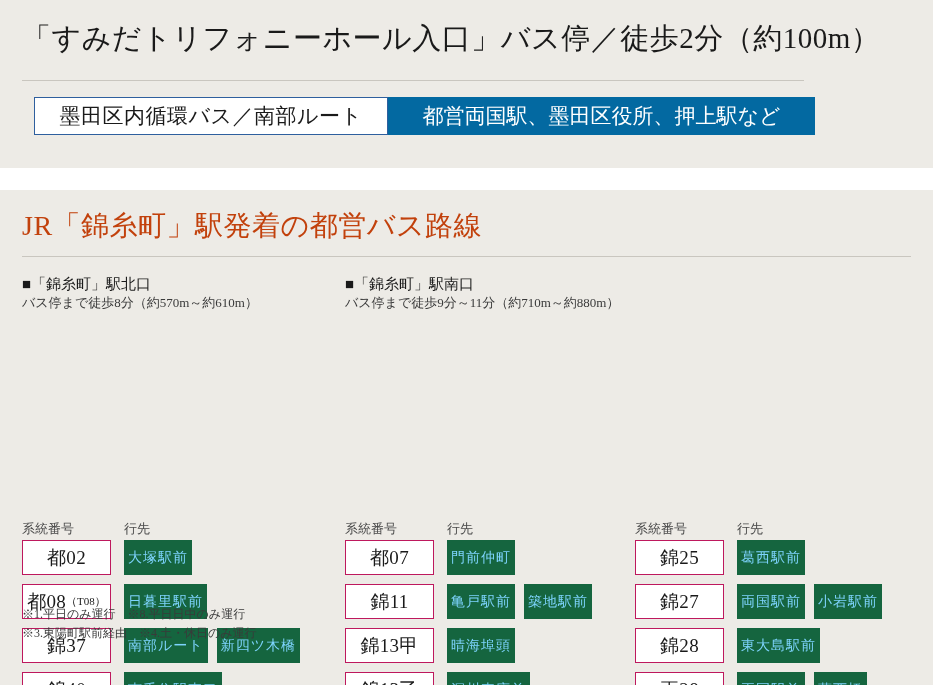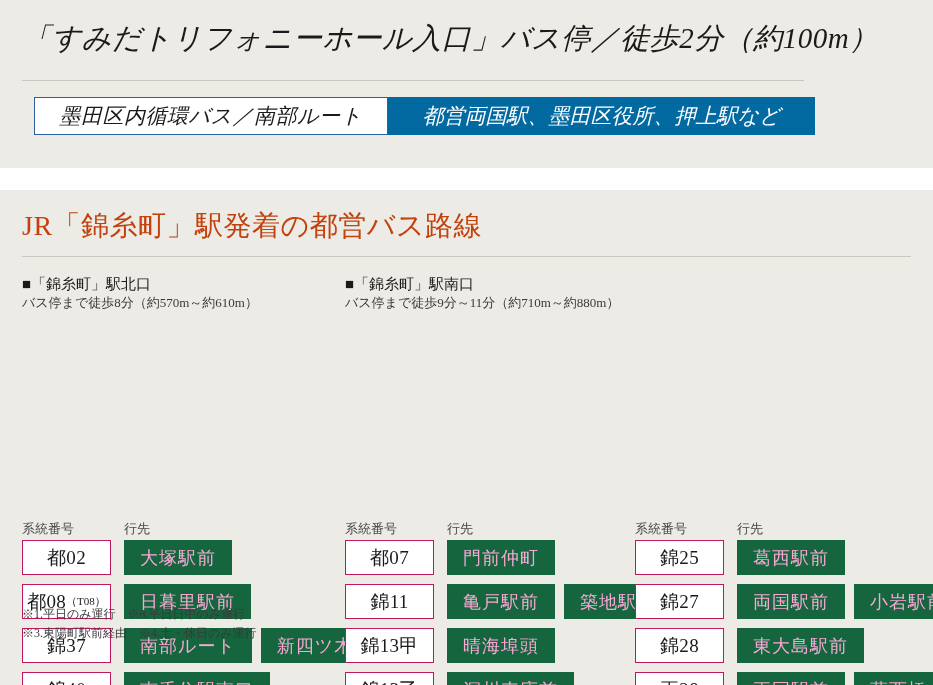"「すみだトリフォニーホール入口」バス停／徒歩2分（約100m）" .panel-top { font-style: italic -> none }
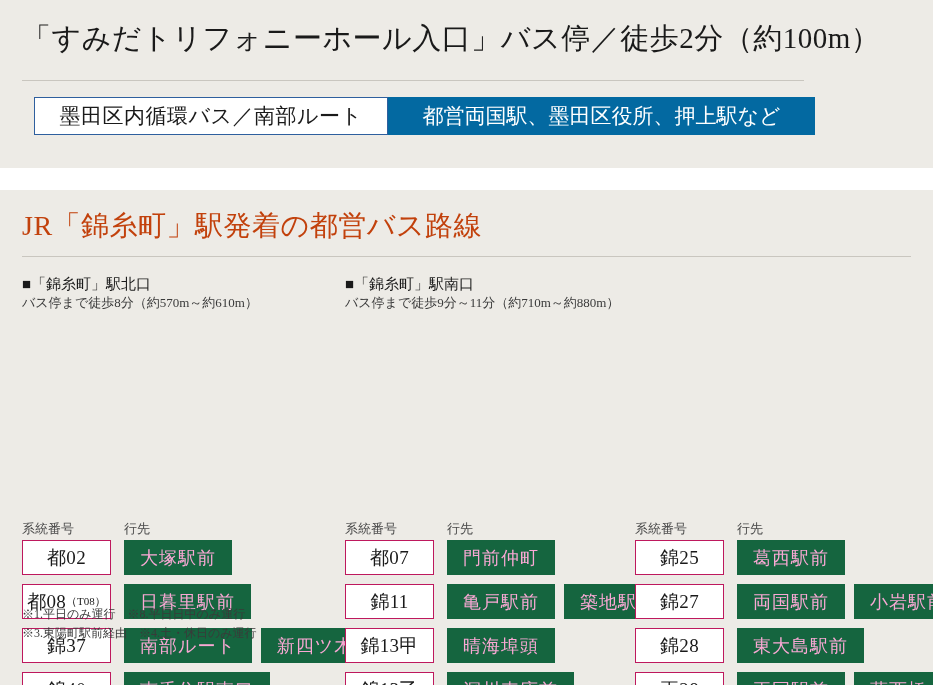"大塚駅前" .dest { color: #f9a8d4 -> #7dd3fc; font-size: 18px -> 14px; padding: 0 16px -> 0 4px }
